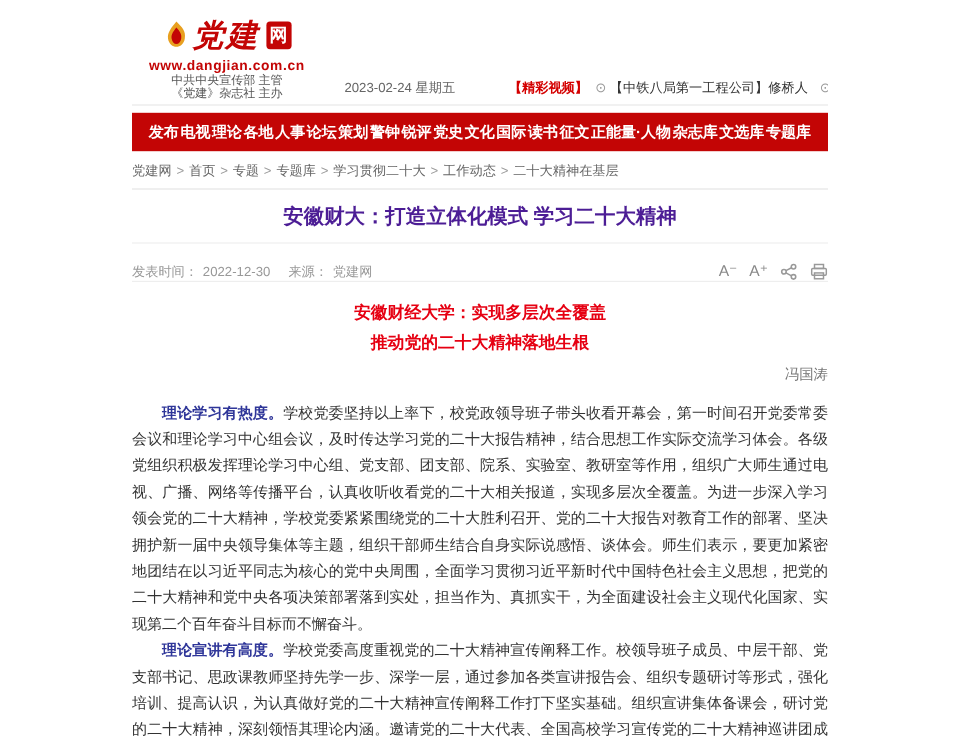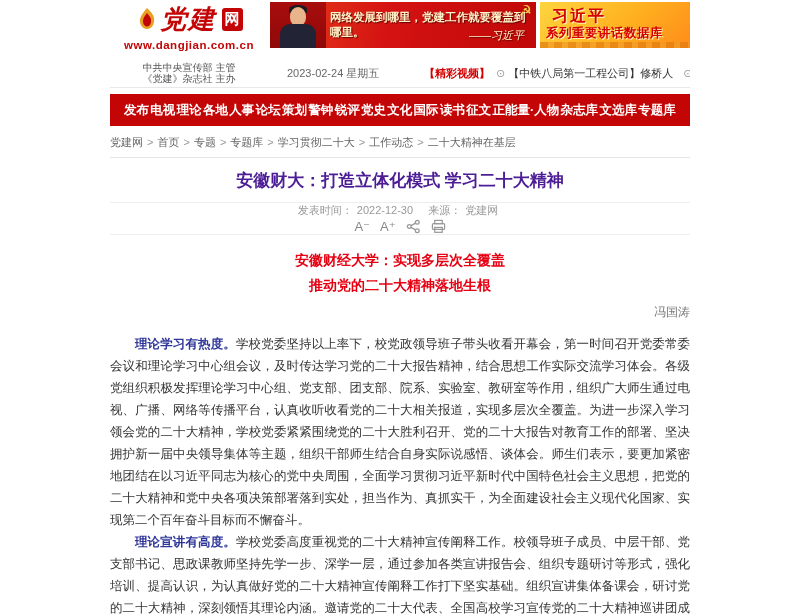"党建" .header-top { flex-direction: none -> column; padding-top: 2px -> 12px }
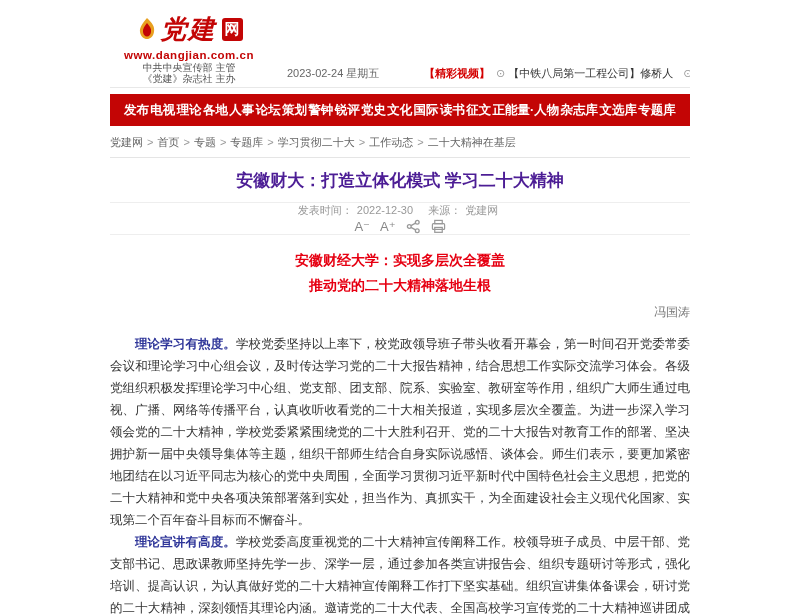"发表时间： 2022-12-30 来源： 党建网" .meta-row { align-items: center -> flex-end; flex-direction: column -> none }
